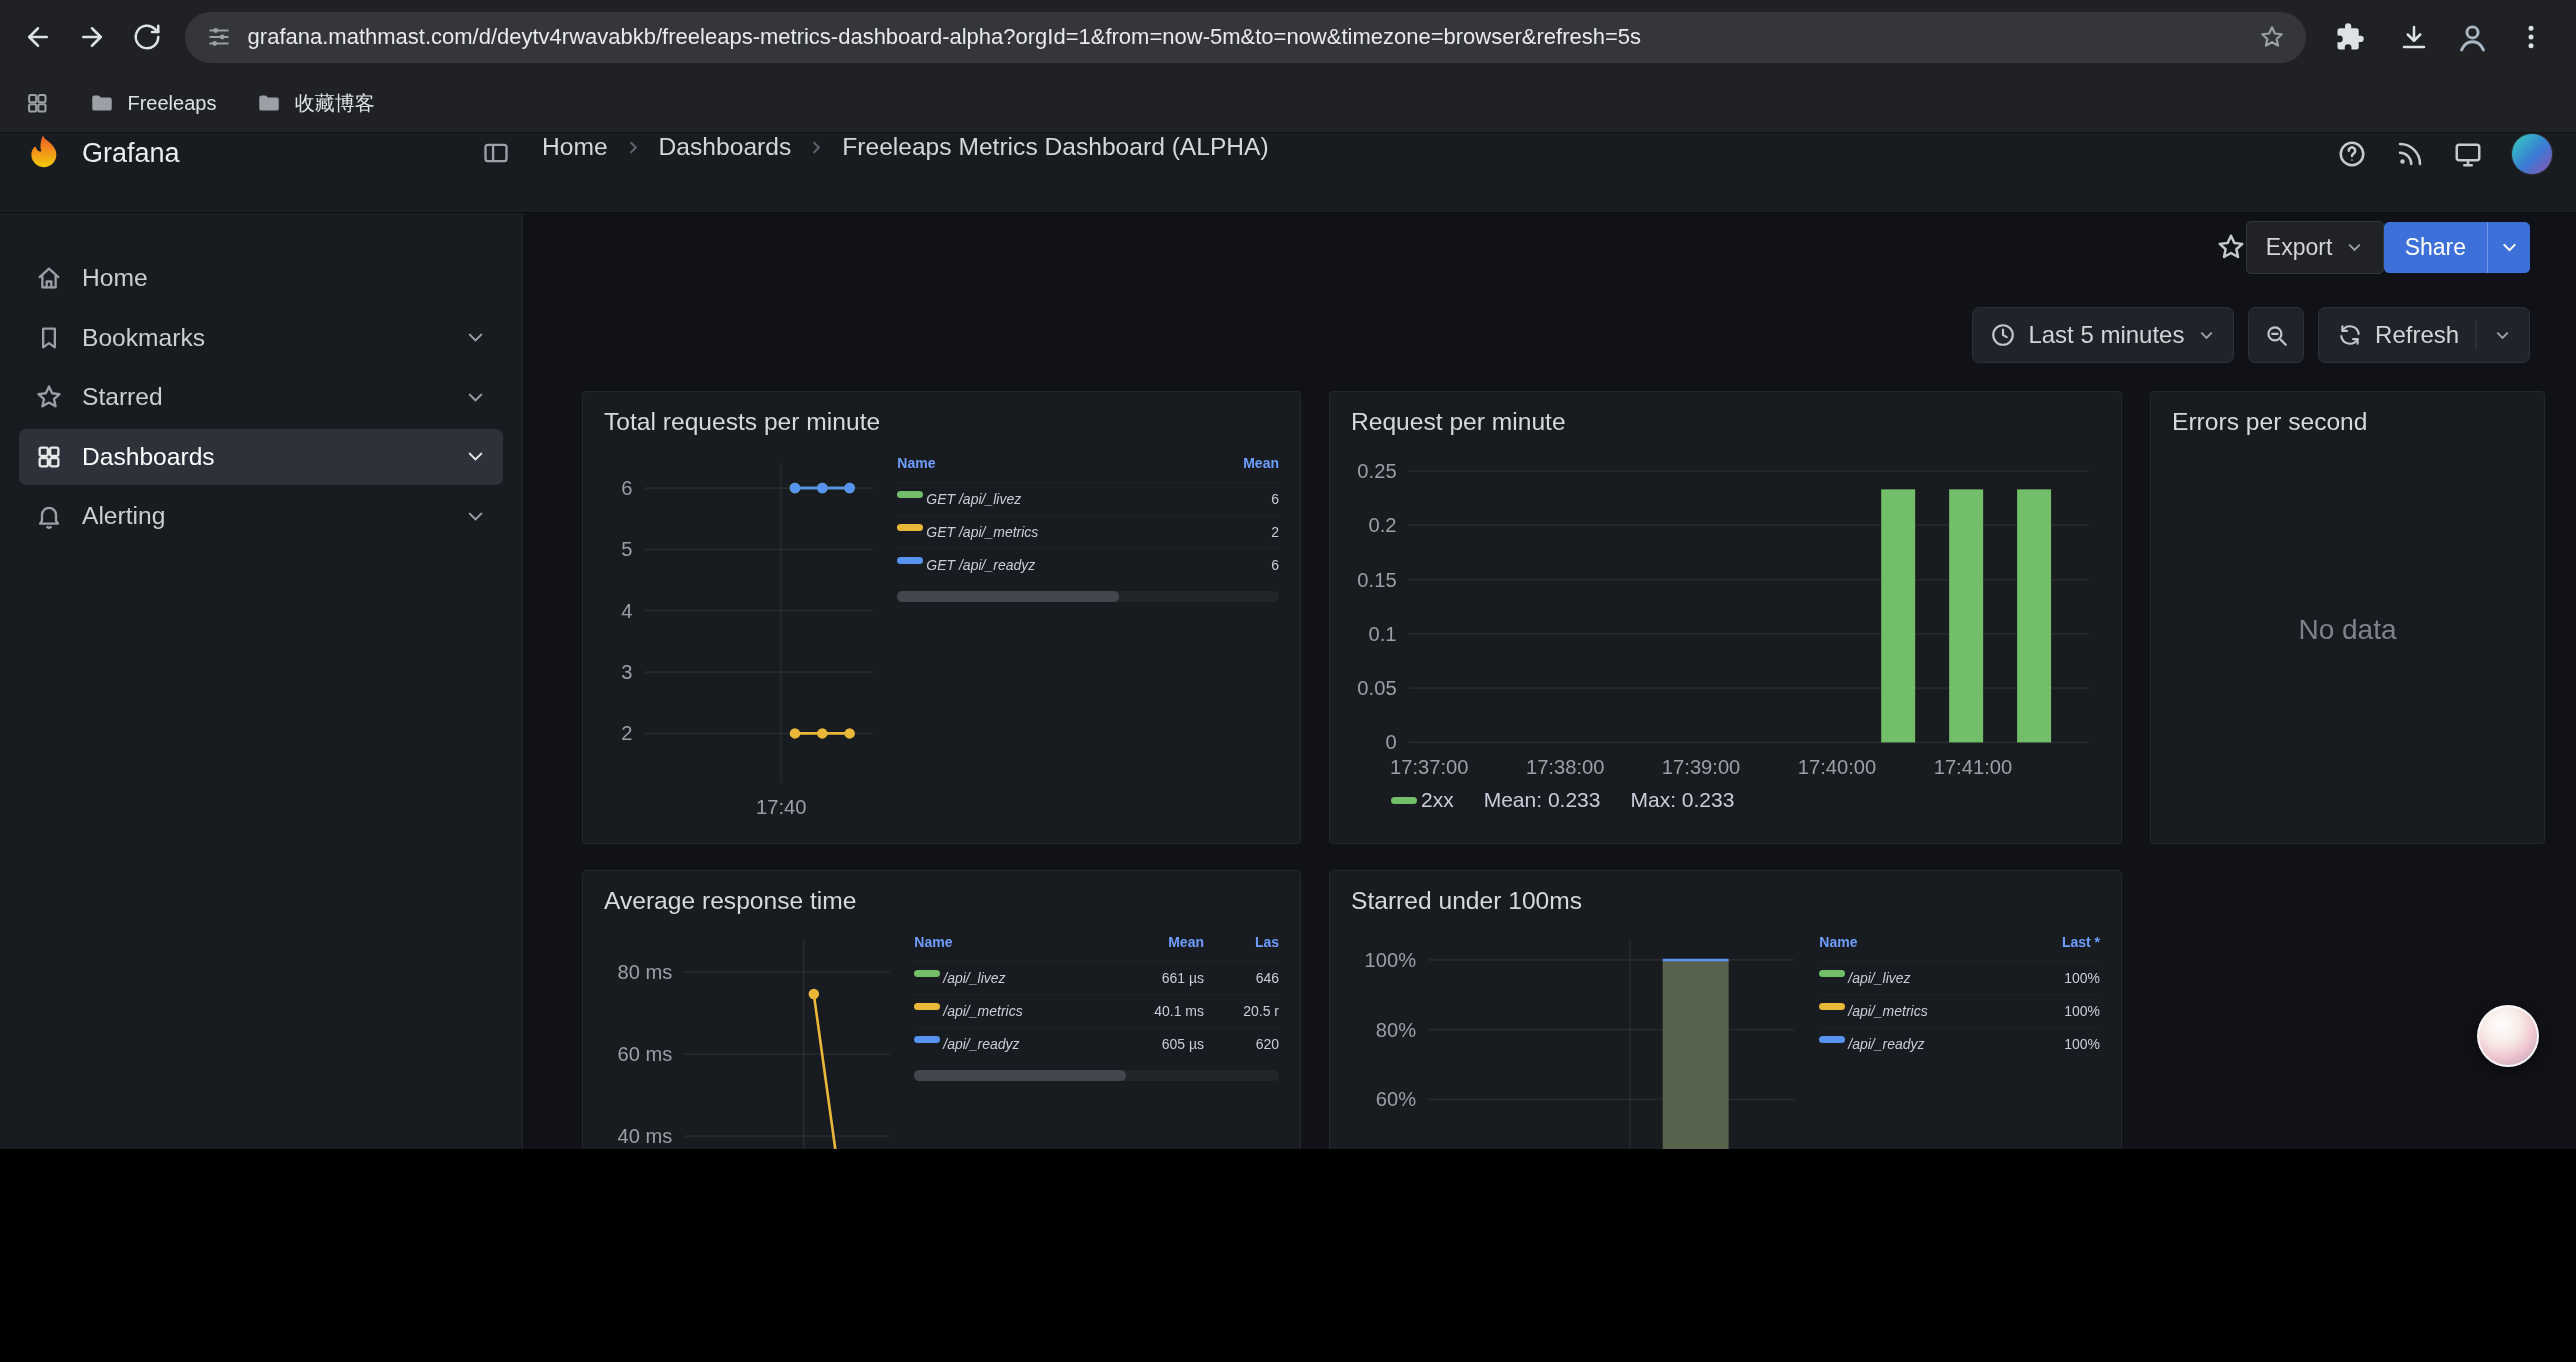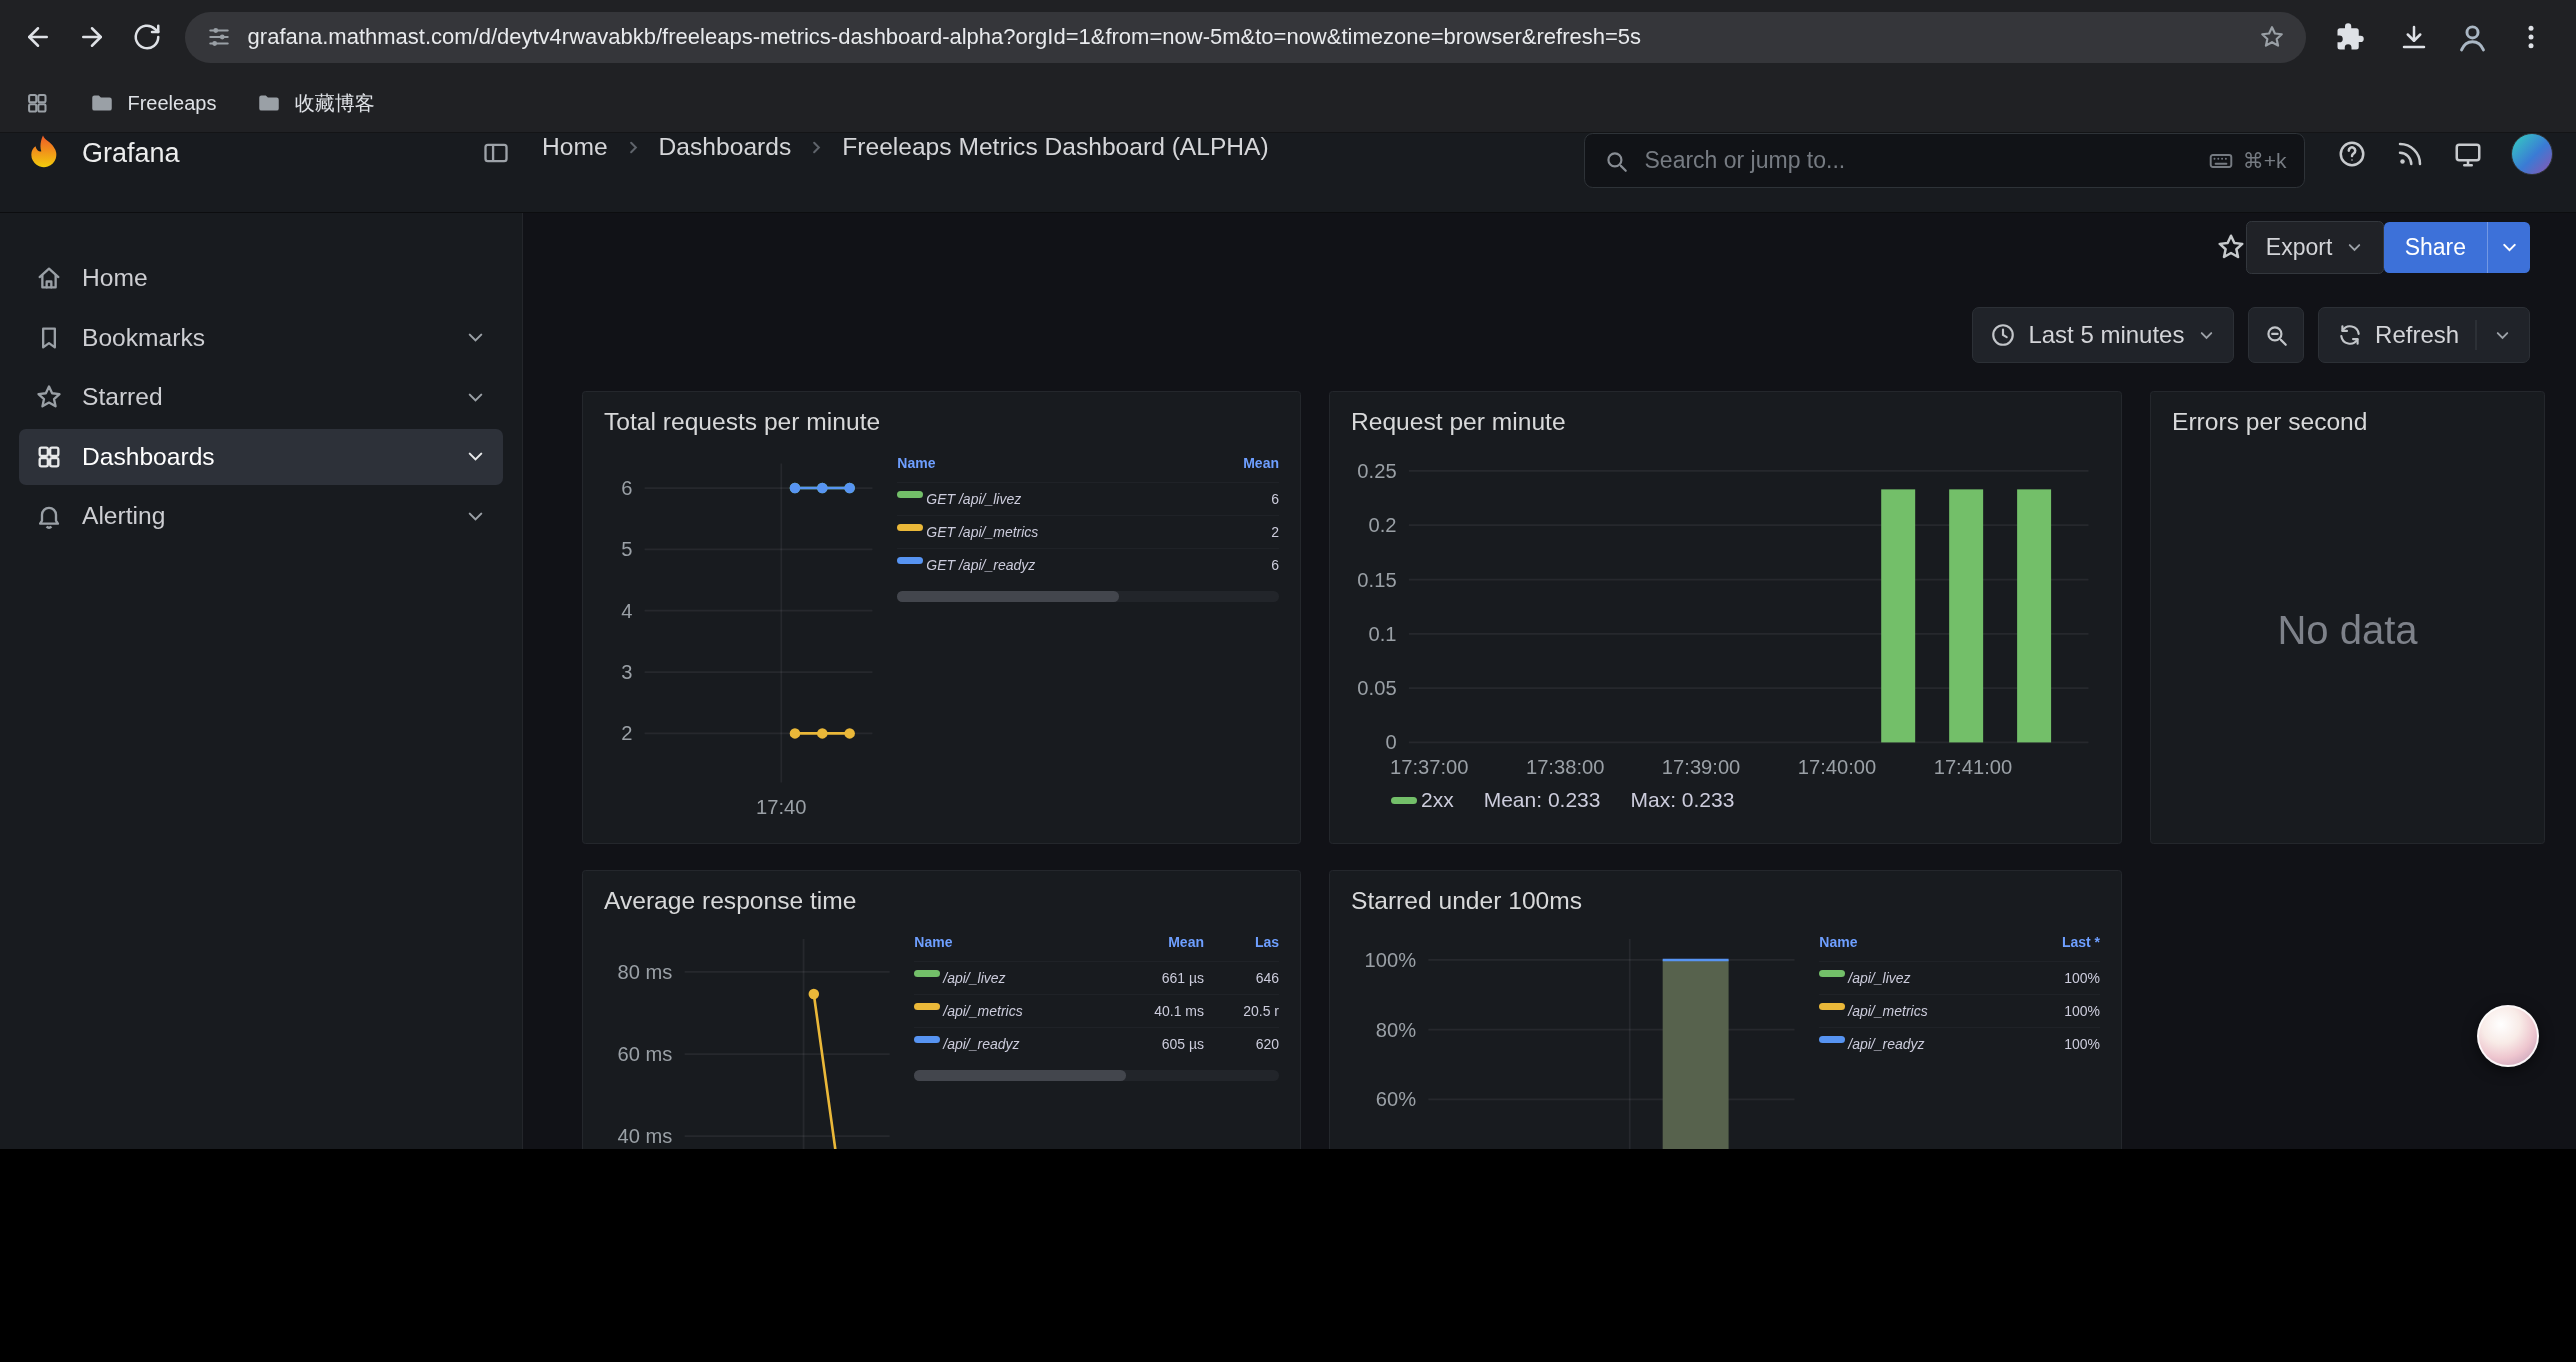"Search or jump to..." div.searchbox { html: <div> <svg> <circle></circle> <path></path> </svg> <input> <span> <svg> <rect></rect> <path></path> <path></path> </svg> <span>⌘+k</span> </span> </div> -> none }
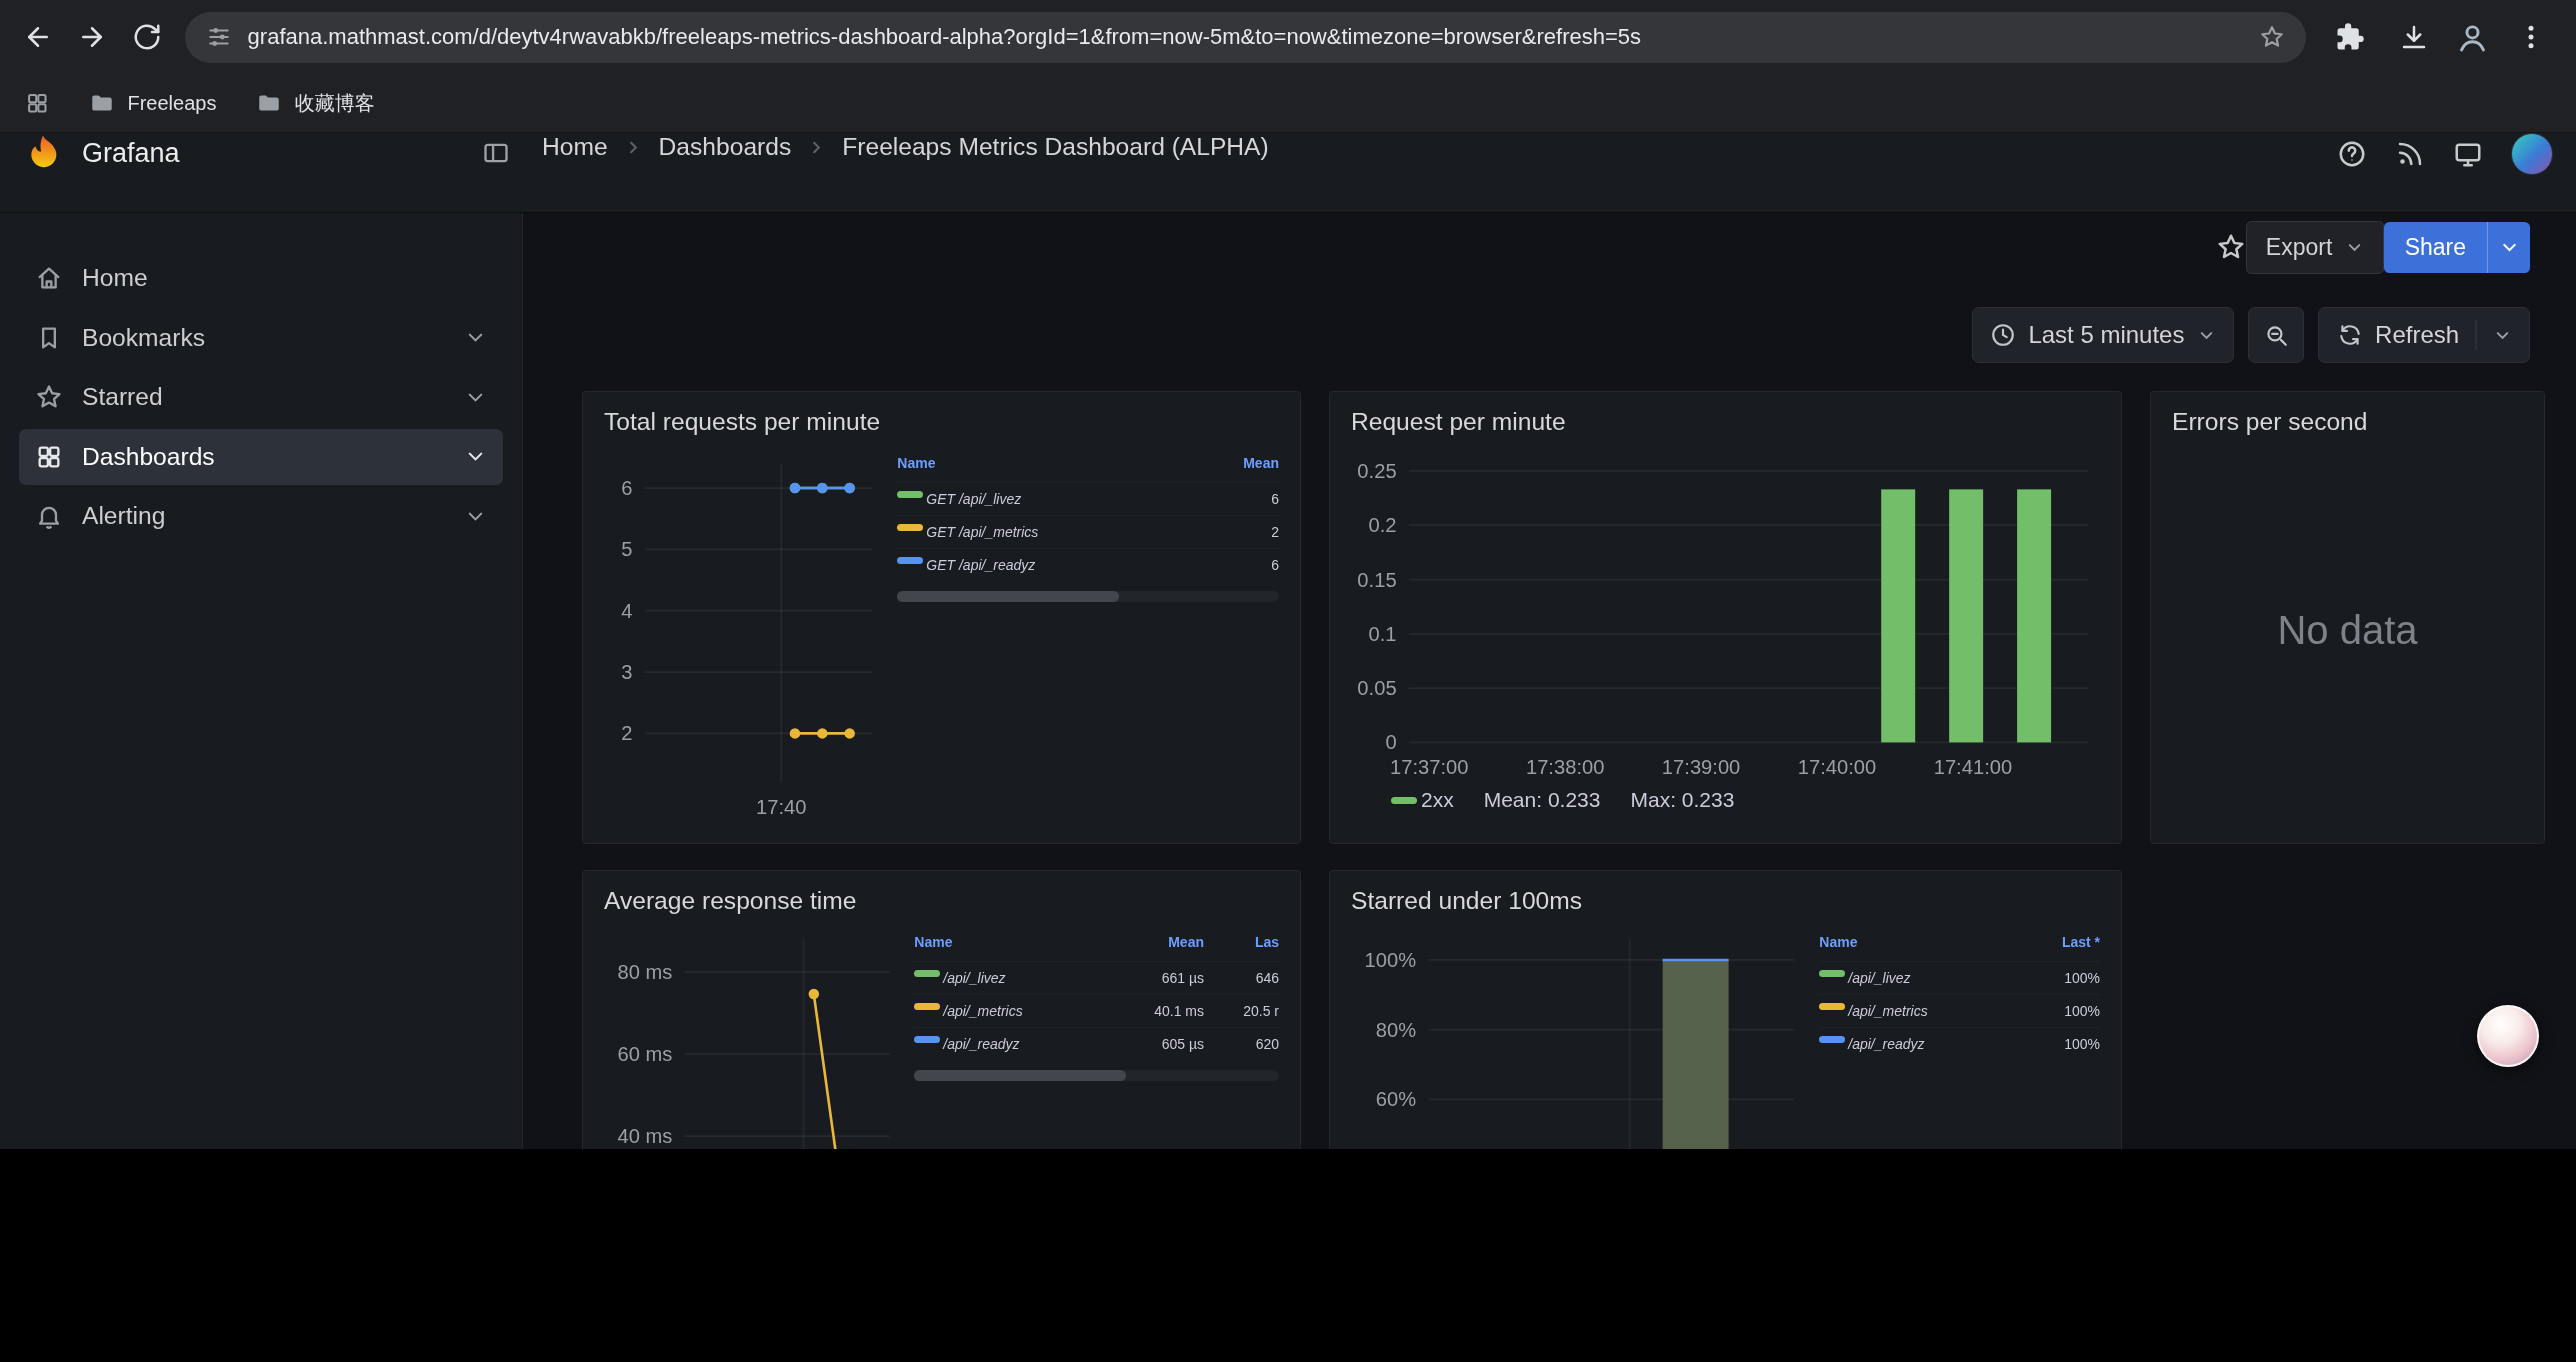"No data" .no-data { font-size: 40px -> 28px }
